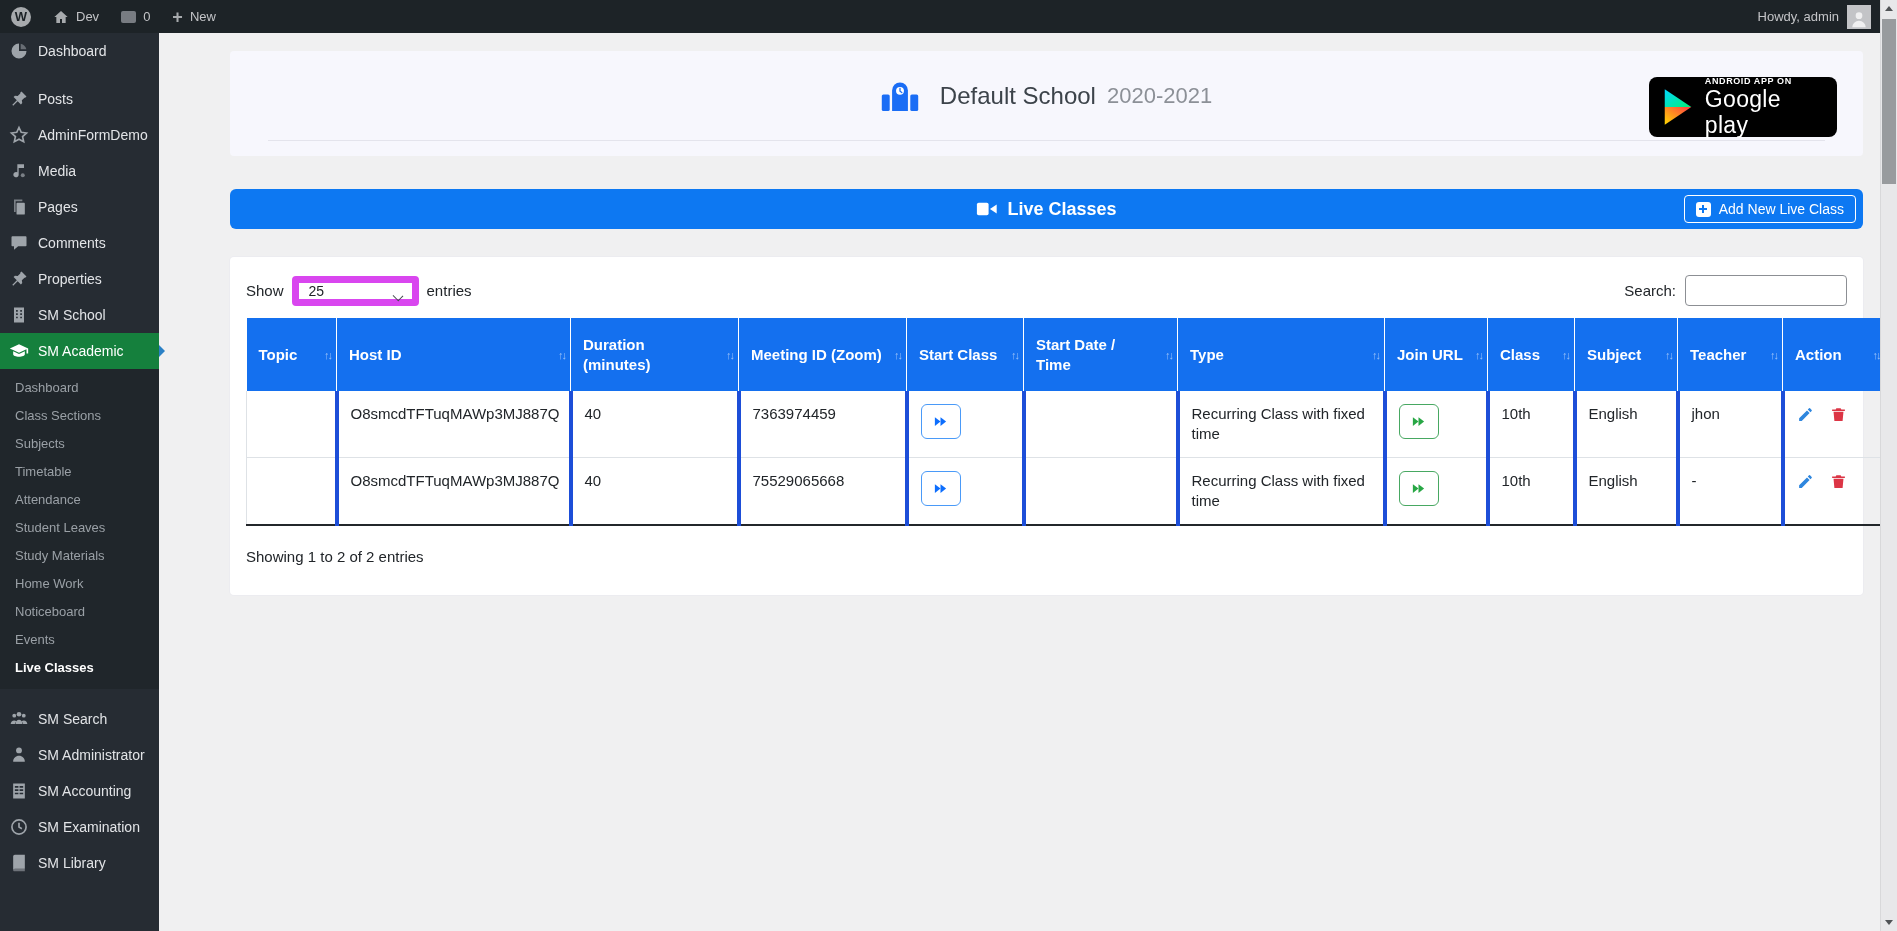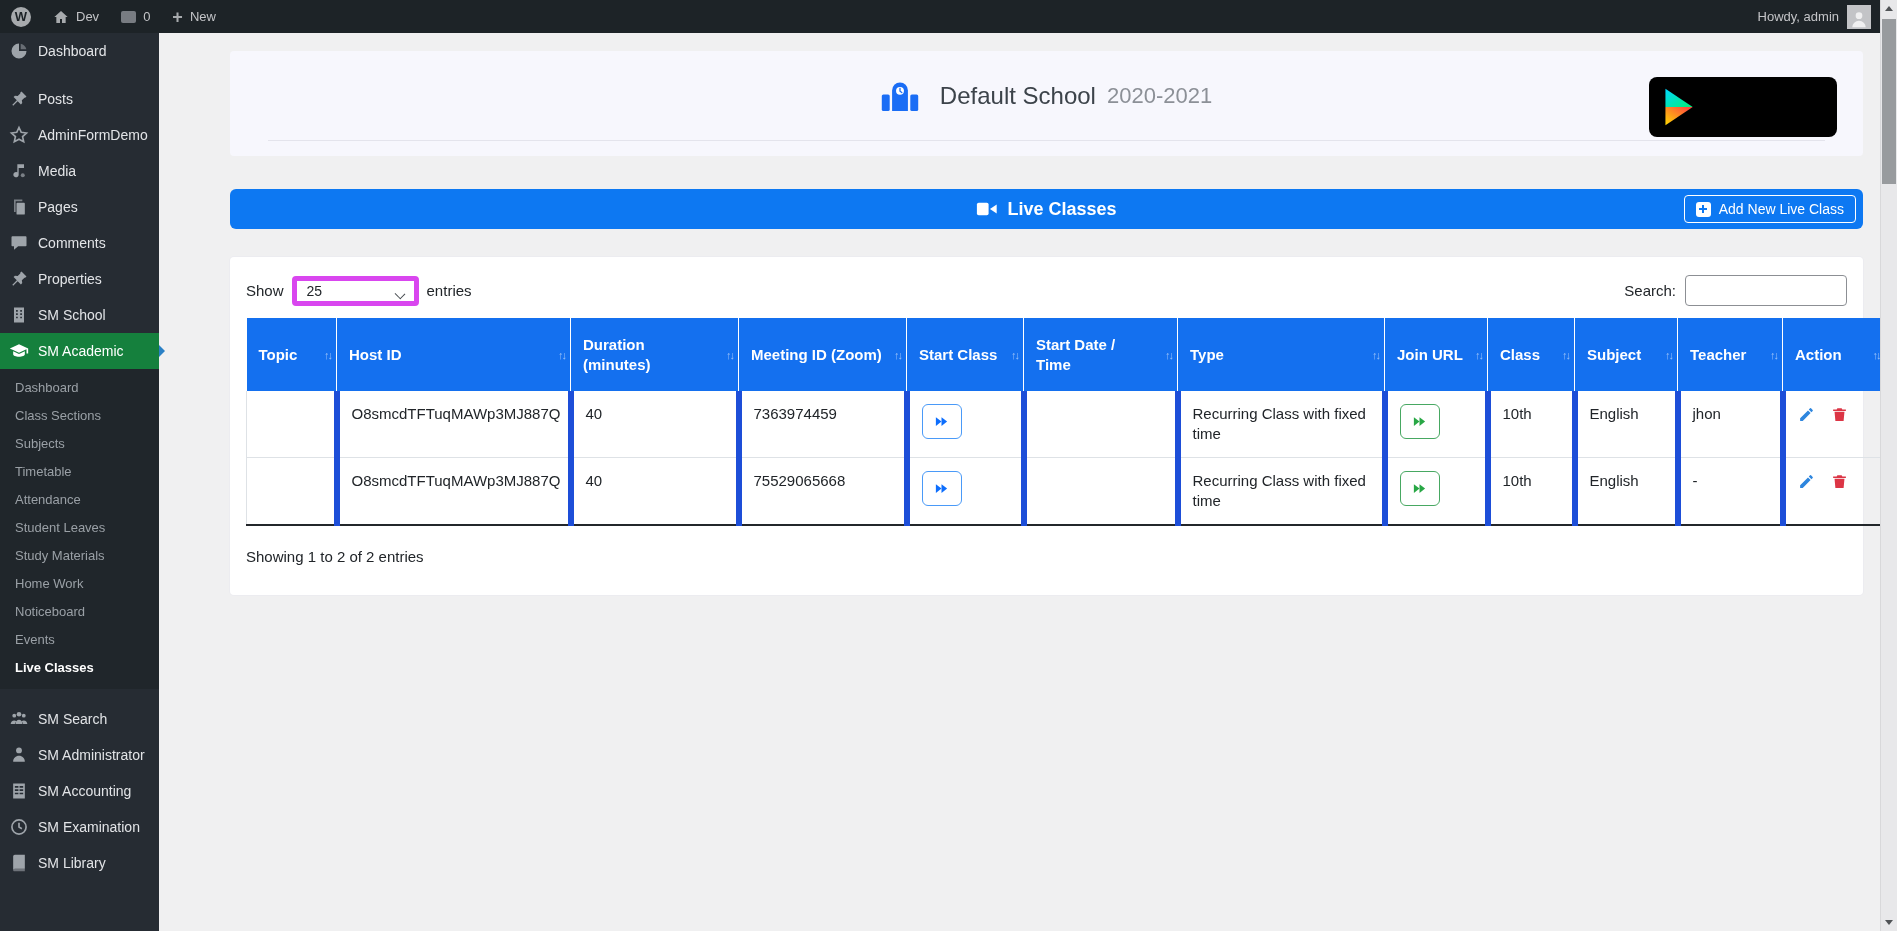"ANDROID APP ON" span.gp-text { html: none -> <span> <span>ANDROID APP ON</span> <span>Google play</span> </span> }
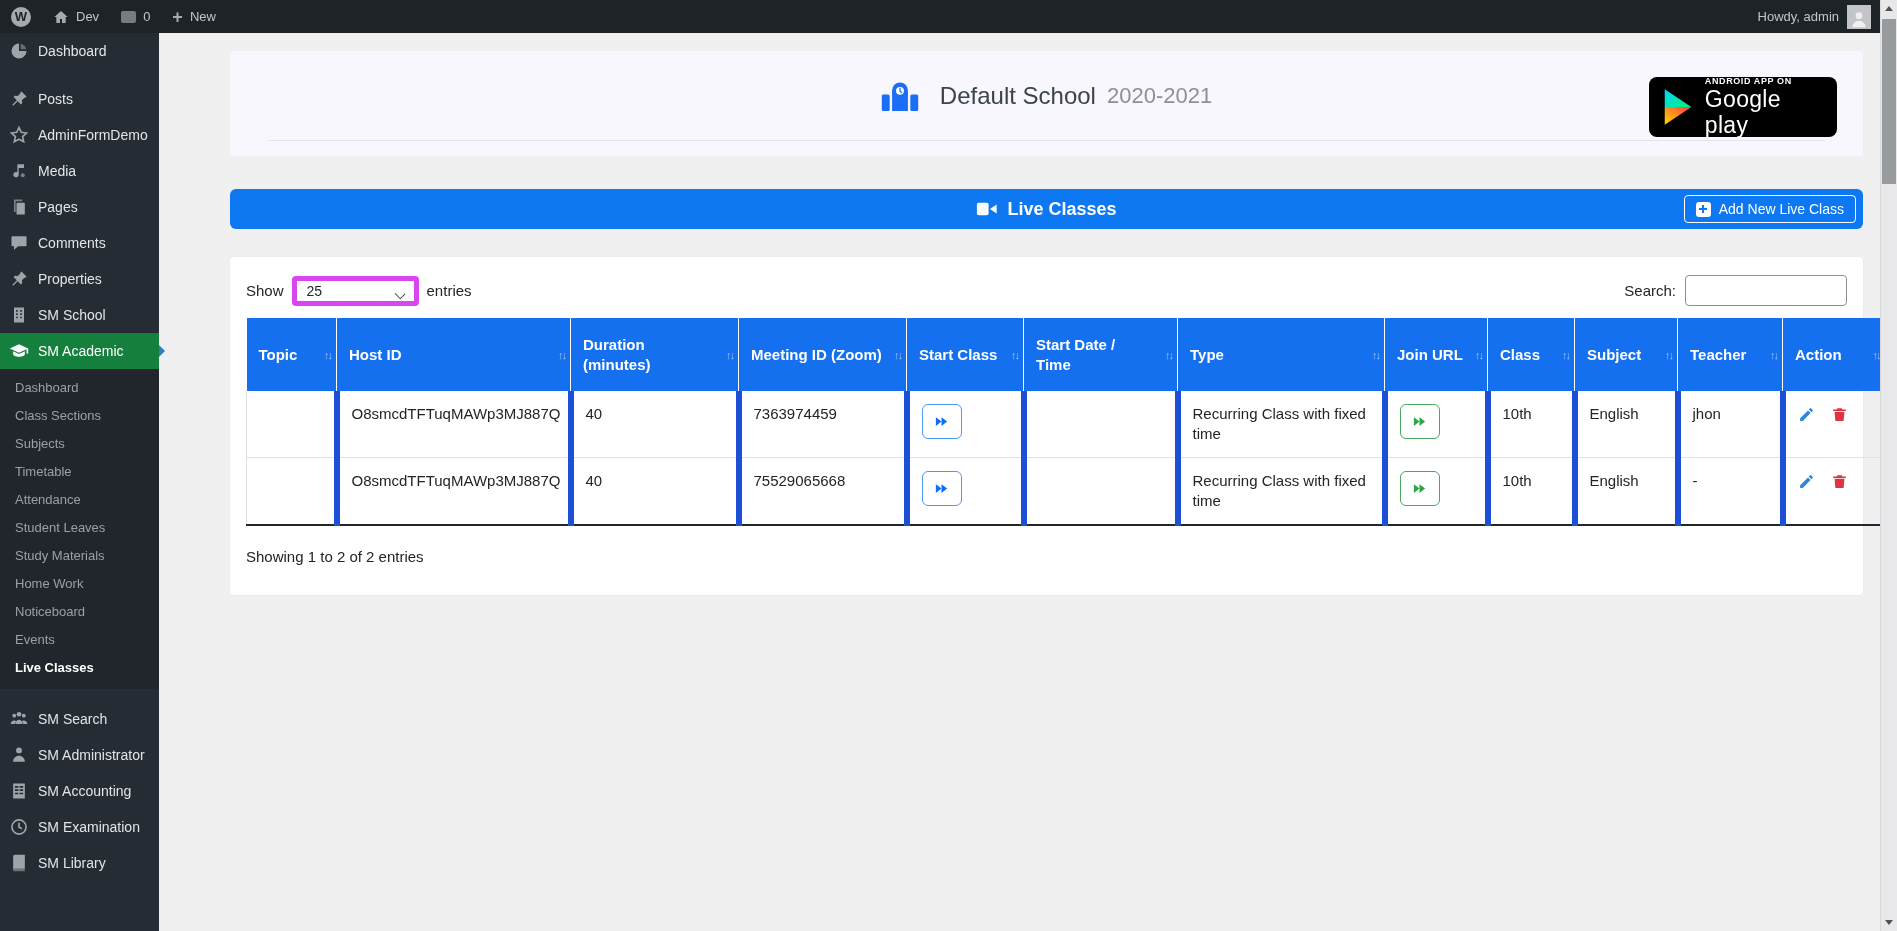"25" .select-box { border: 5px solid #d946ef -> 7px solid #d946ef }
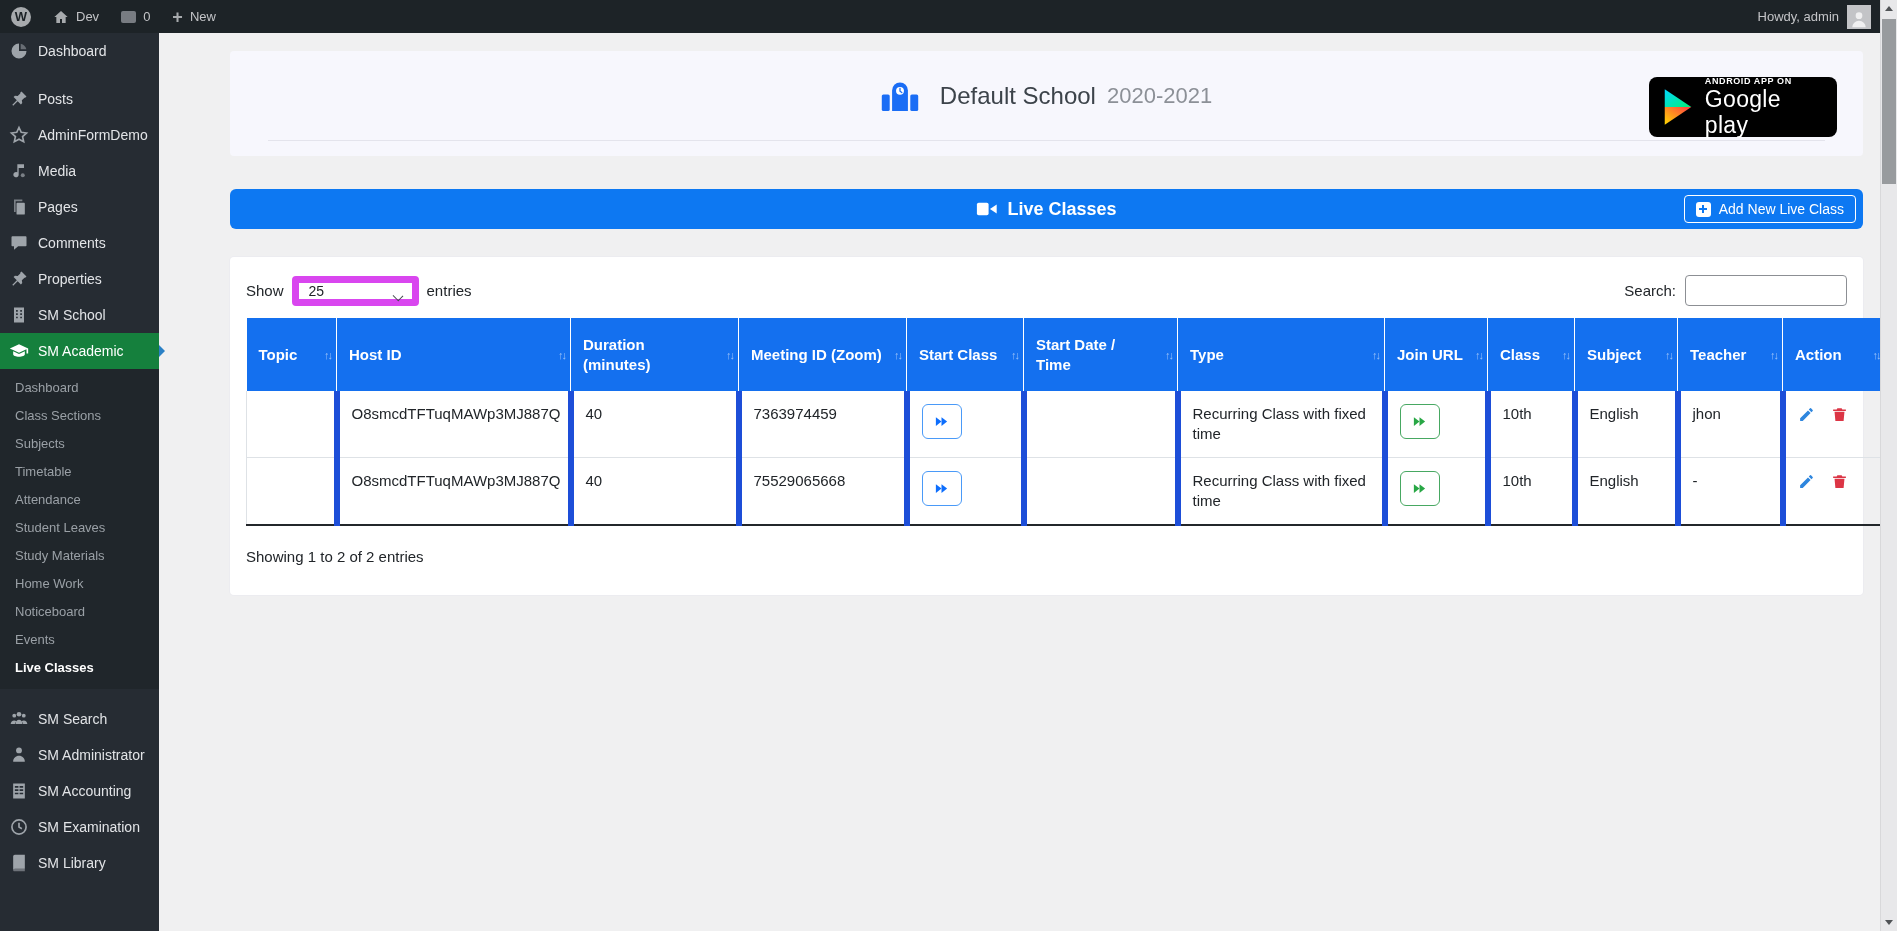"O8smcdTFTuqMAWp3MJ887Q" .lc tbody td { border-right: 6px solid #1d4ed8 -> 4px solid #1d4ed8 }
